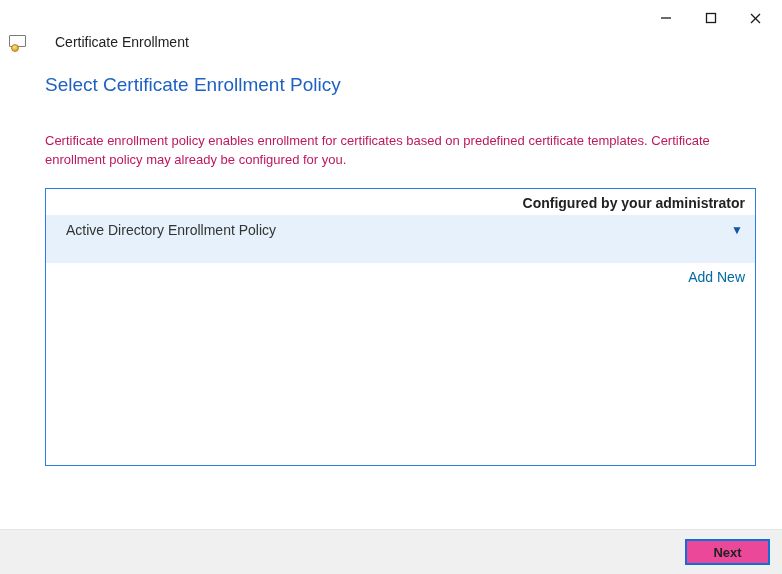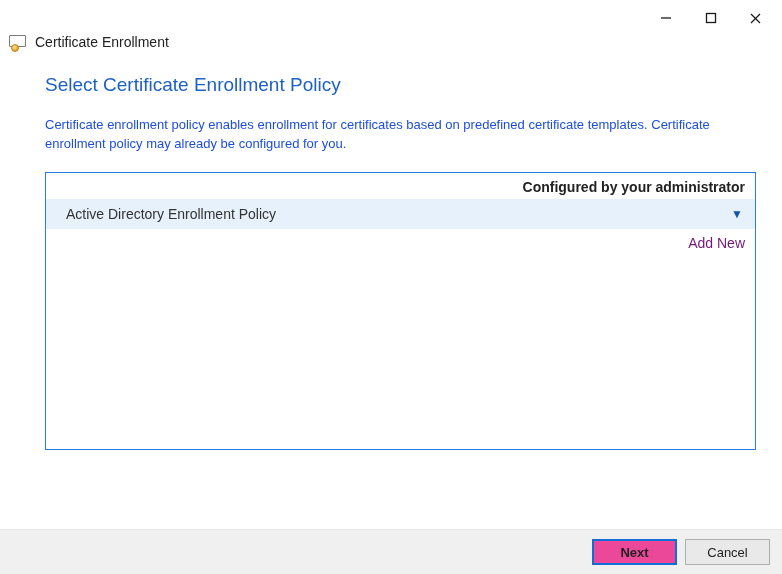"Certificate Enrollment" .header-title { margin-left: none -> 20px }
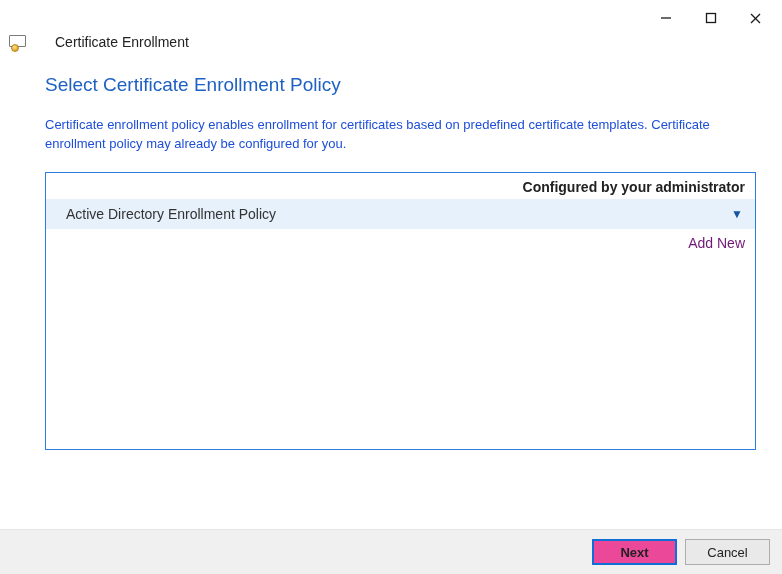"Select Certificate Enrollment Policy" .page-title { margin-bottom: 20px -> 36px }
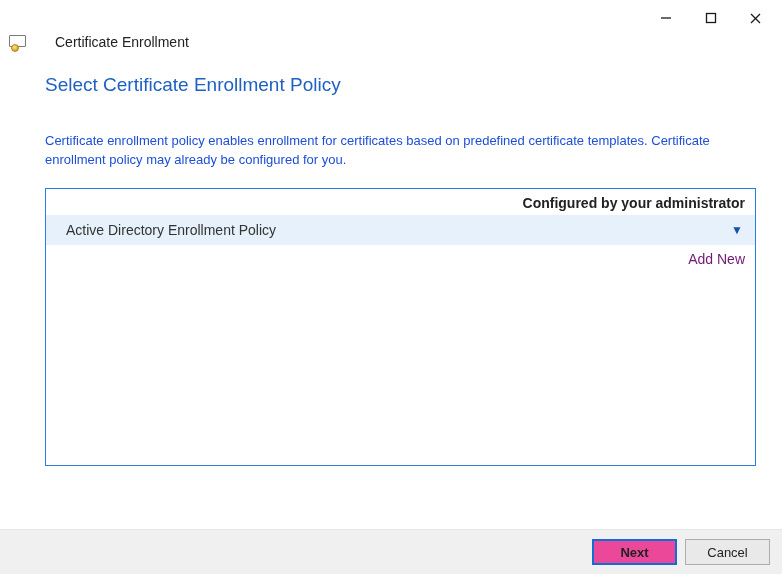"Certificate enrollment policy enables" .page-description { color: #1d4ed8 -> #be185d }
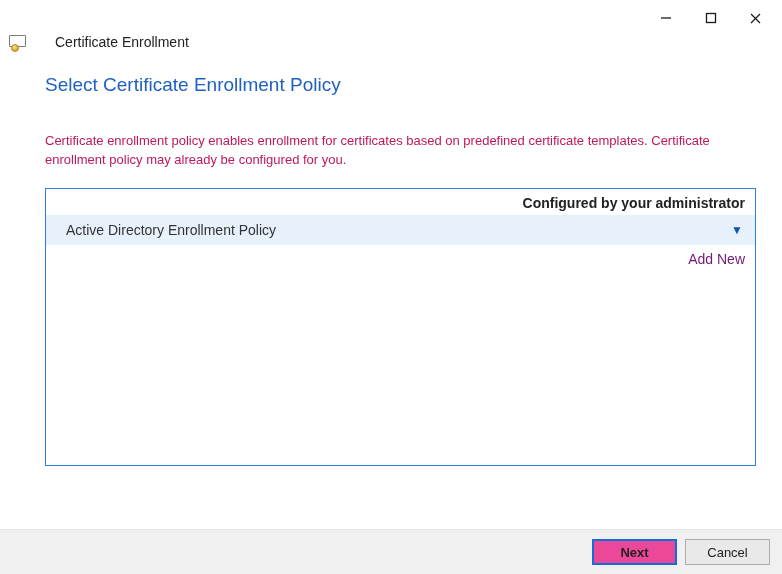"Active Directory Enrollment Policy" .policy-item { padding: 7px 12px 7px 20px -> 7px 12px 25px 20px }
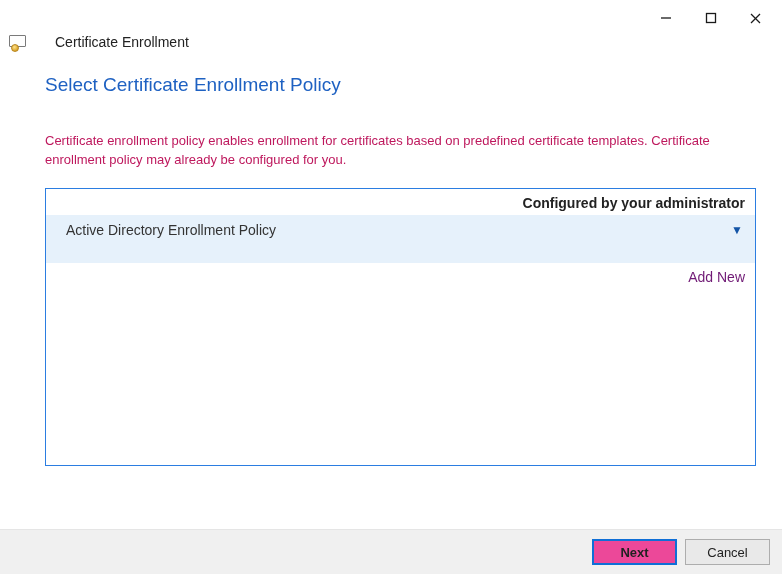"Add New" .add-new-link { color: #701a75 -> #0369a1 }
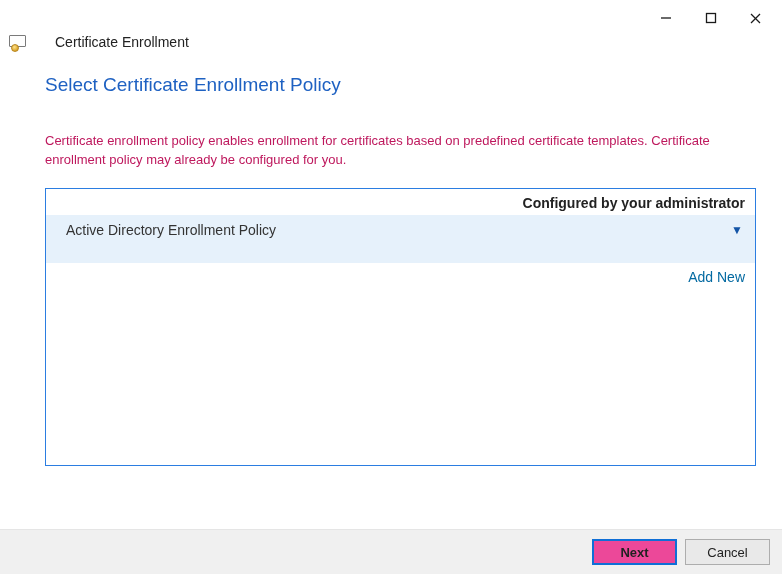"Cancel" button.footer-button { html: <button>Cancel</button> -> none }
